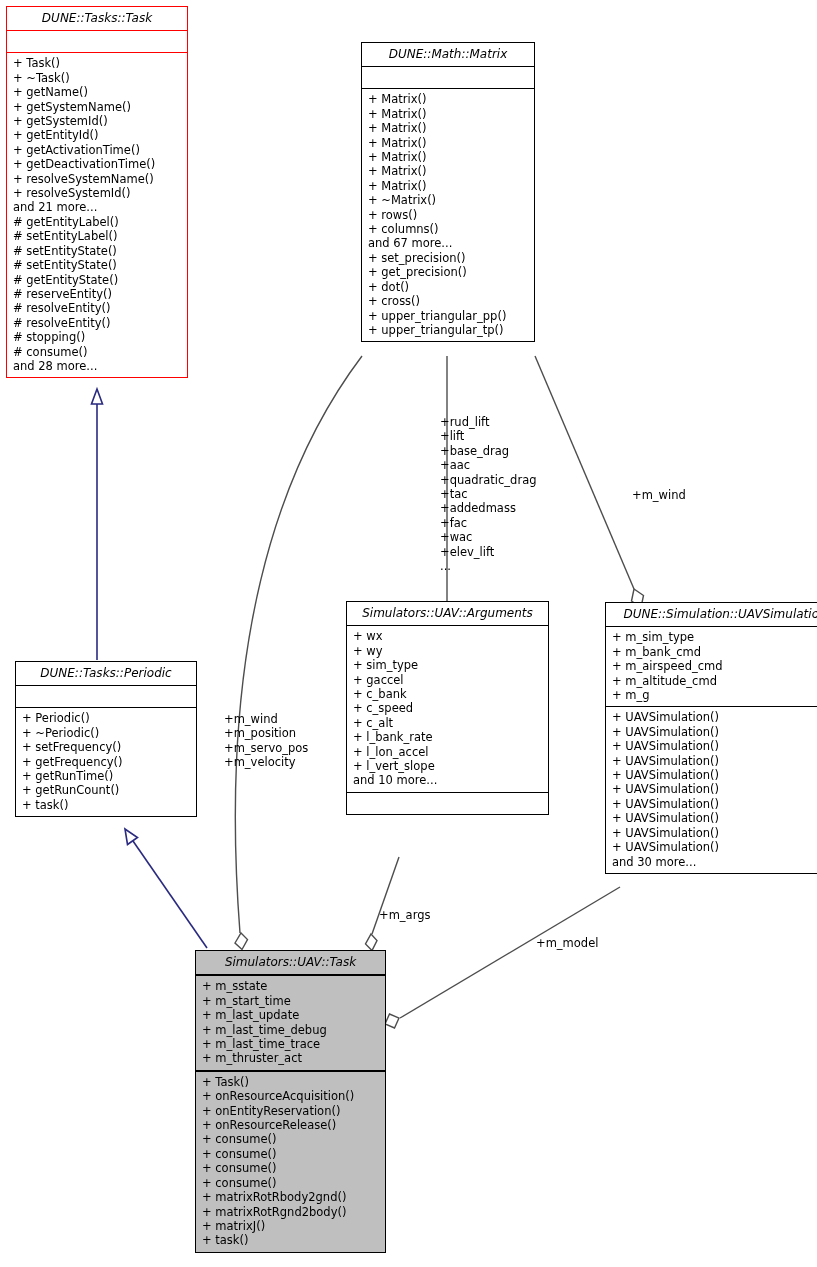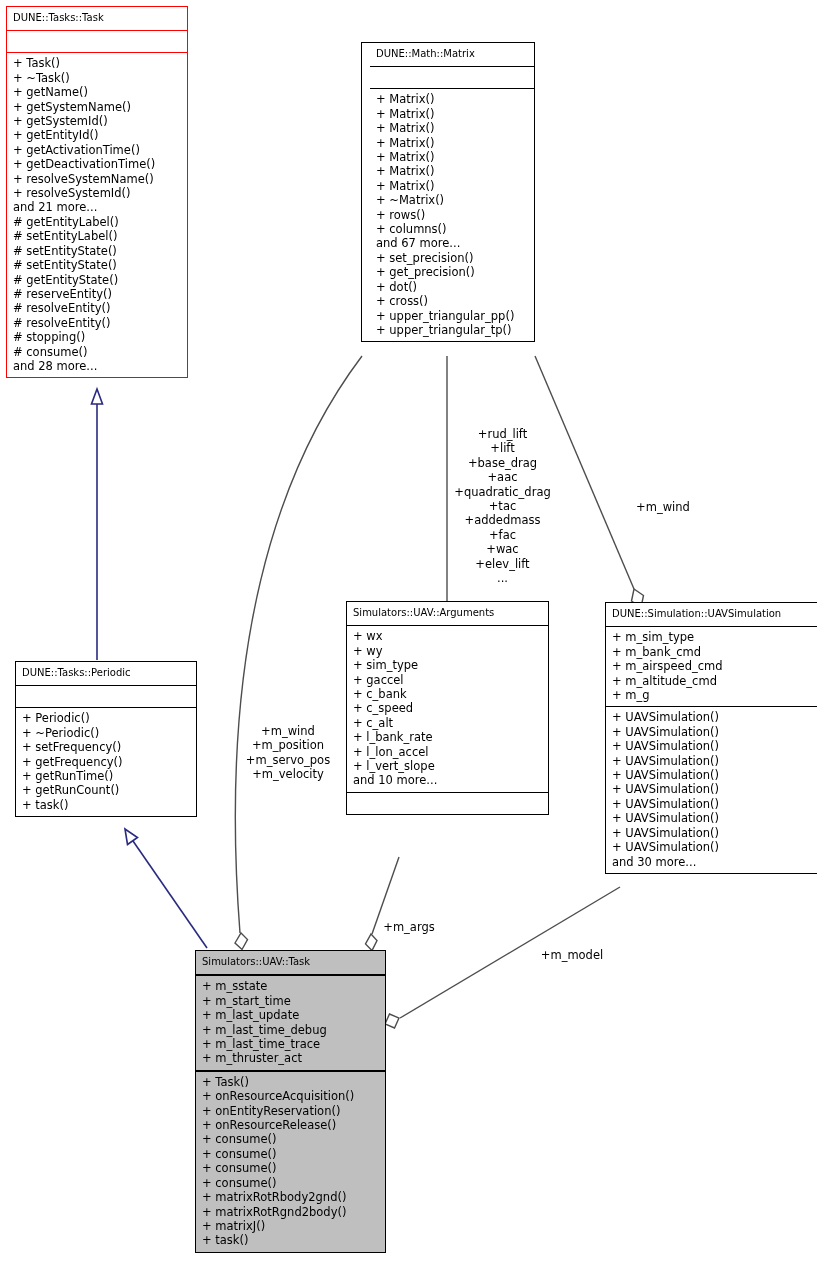"DUNE::Tasks::Task" .cname { font-size: 10px -> 12px; font-style: none -> italic; text-align: left -> center }
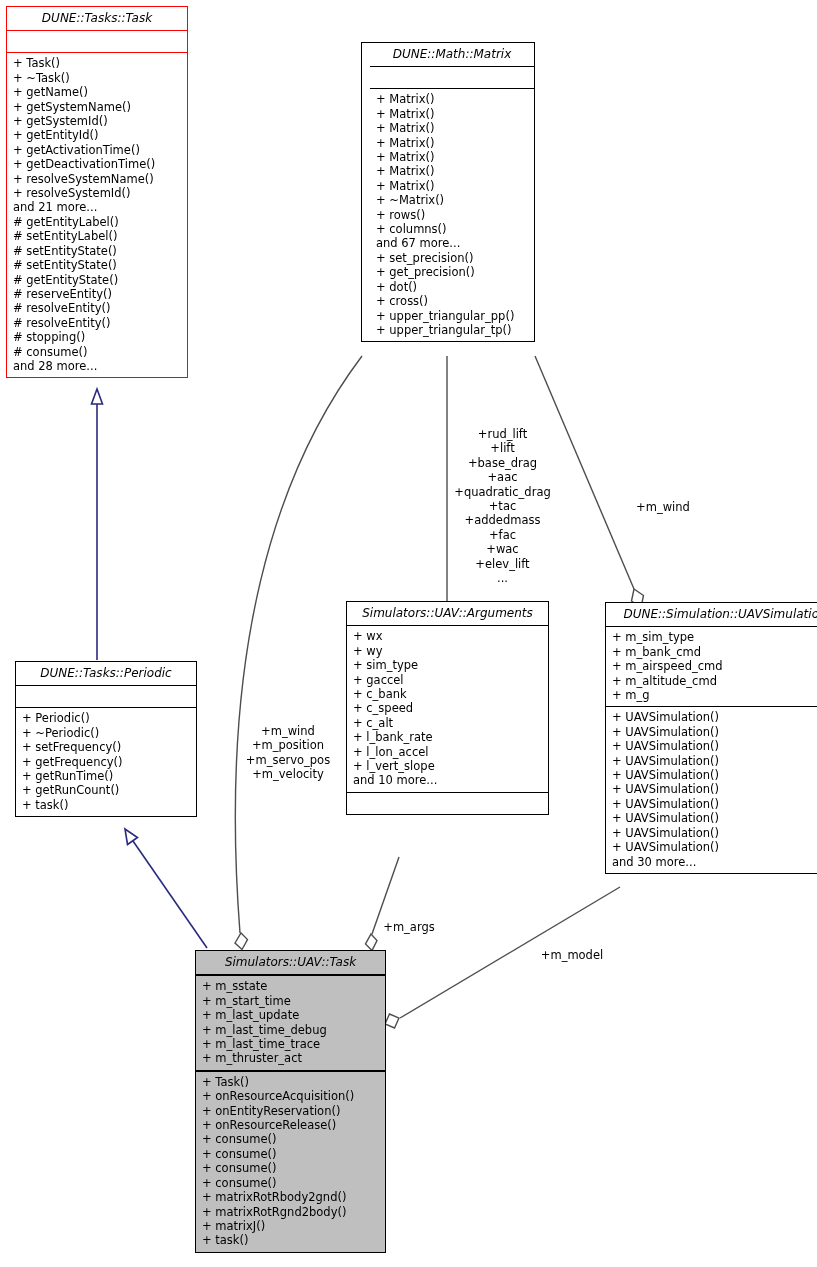"DUNE::Math::Matrix" div.umlbox { padding-left: 8px -> none }
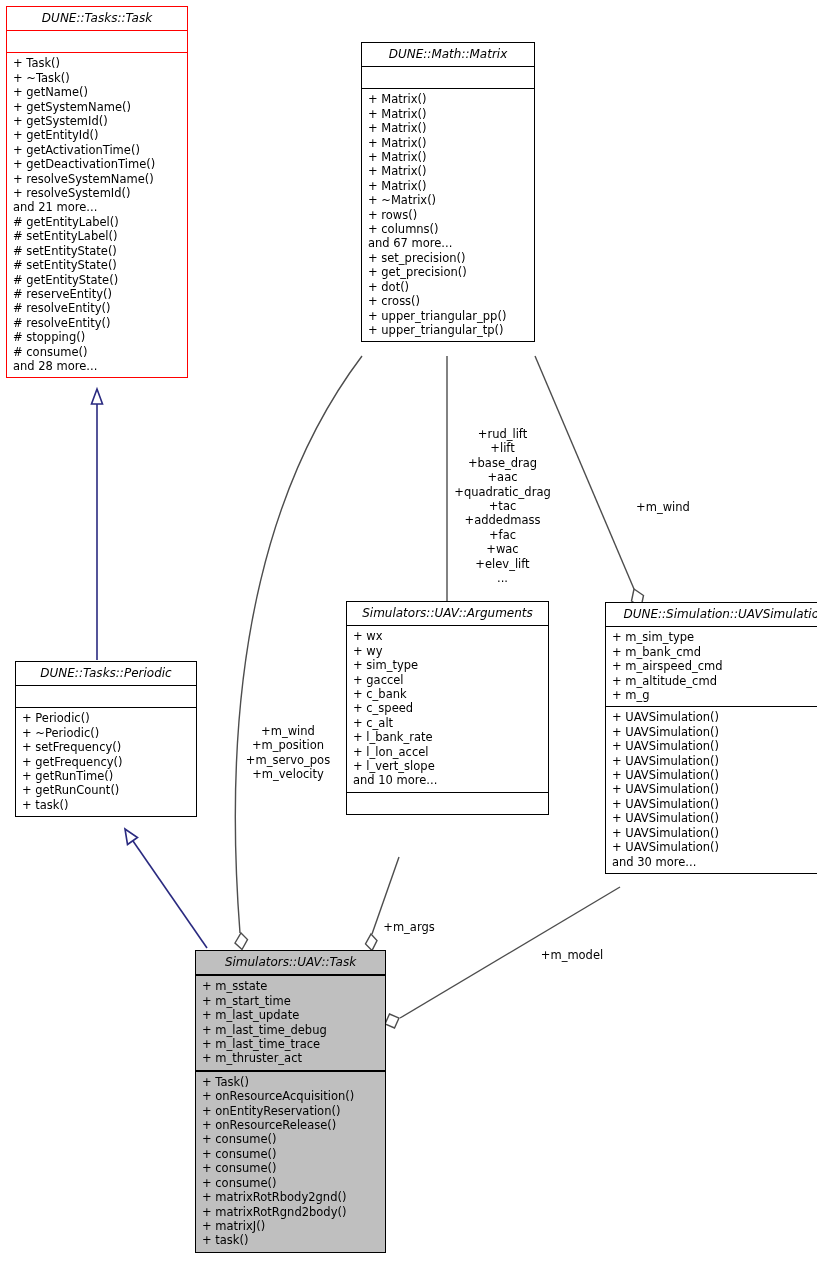"+rud_lift" .edgelabel { margin-top: 12px -> none; text-align: center -> left }
